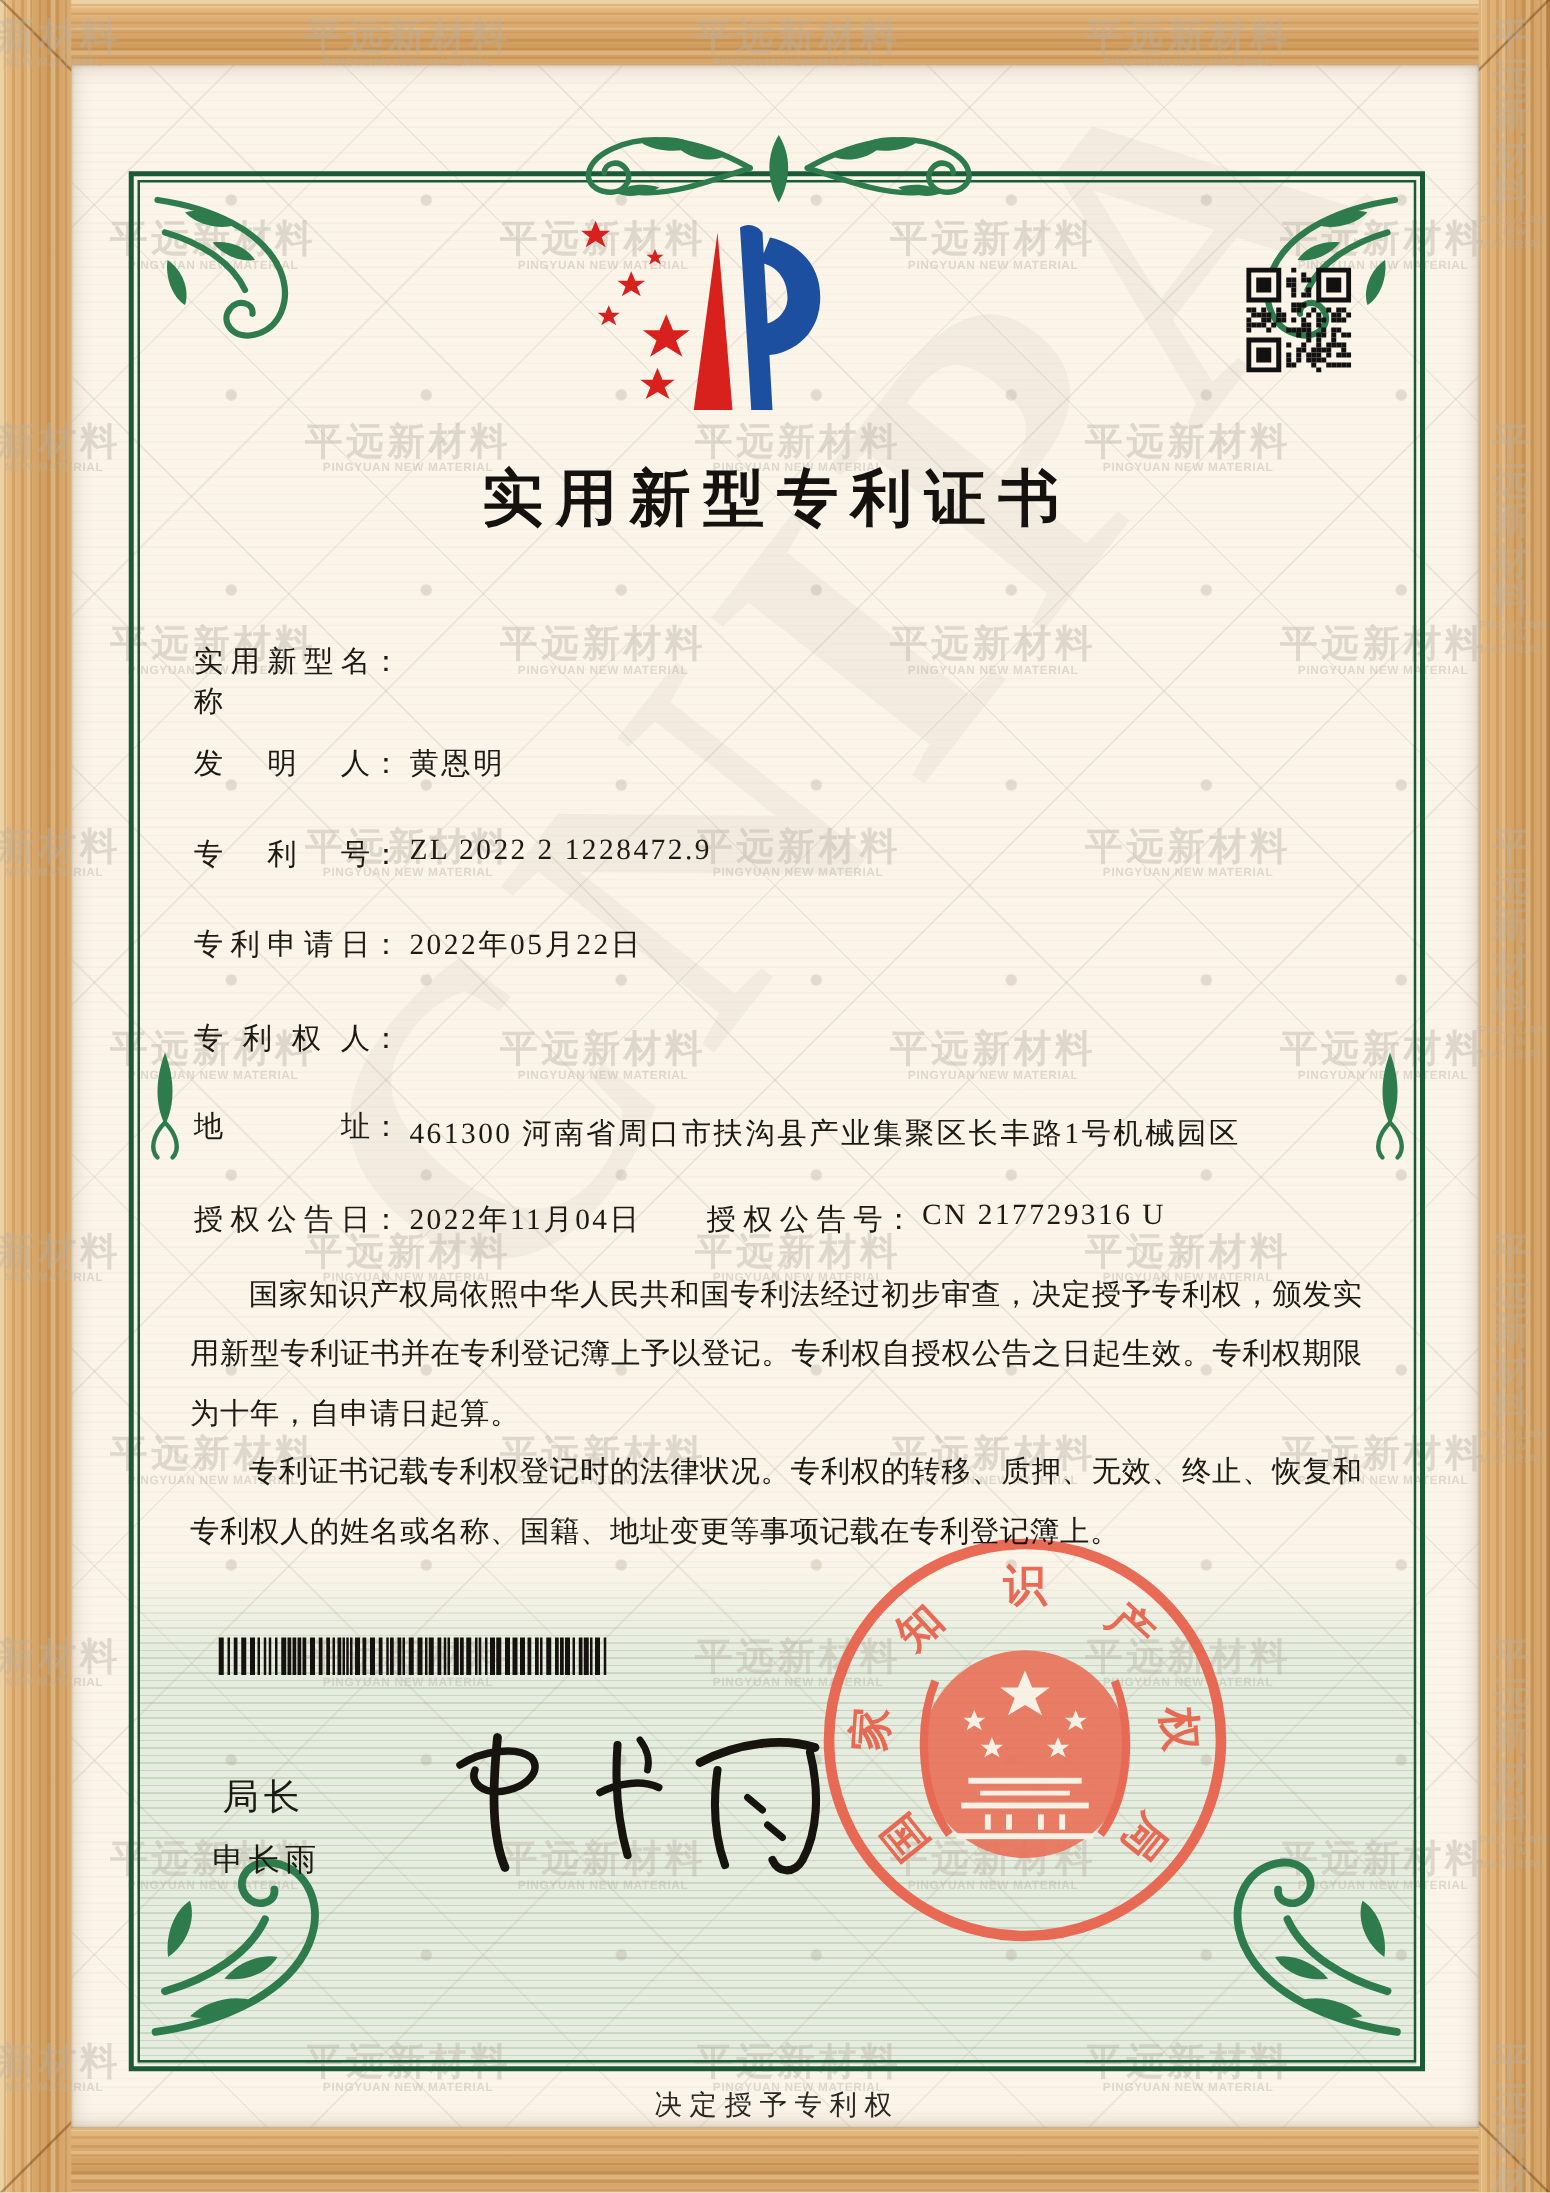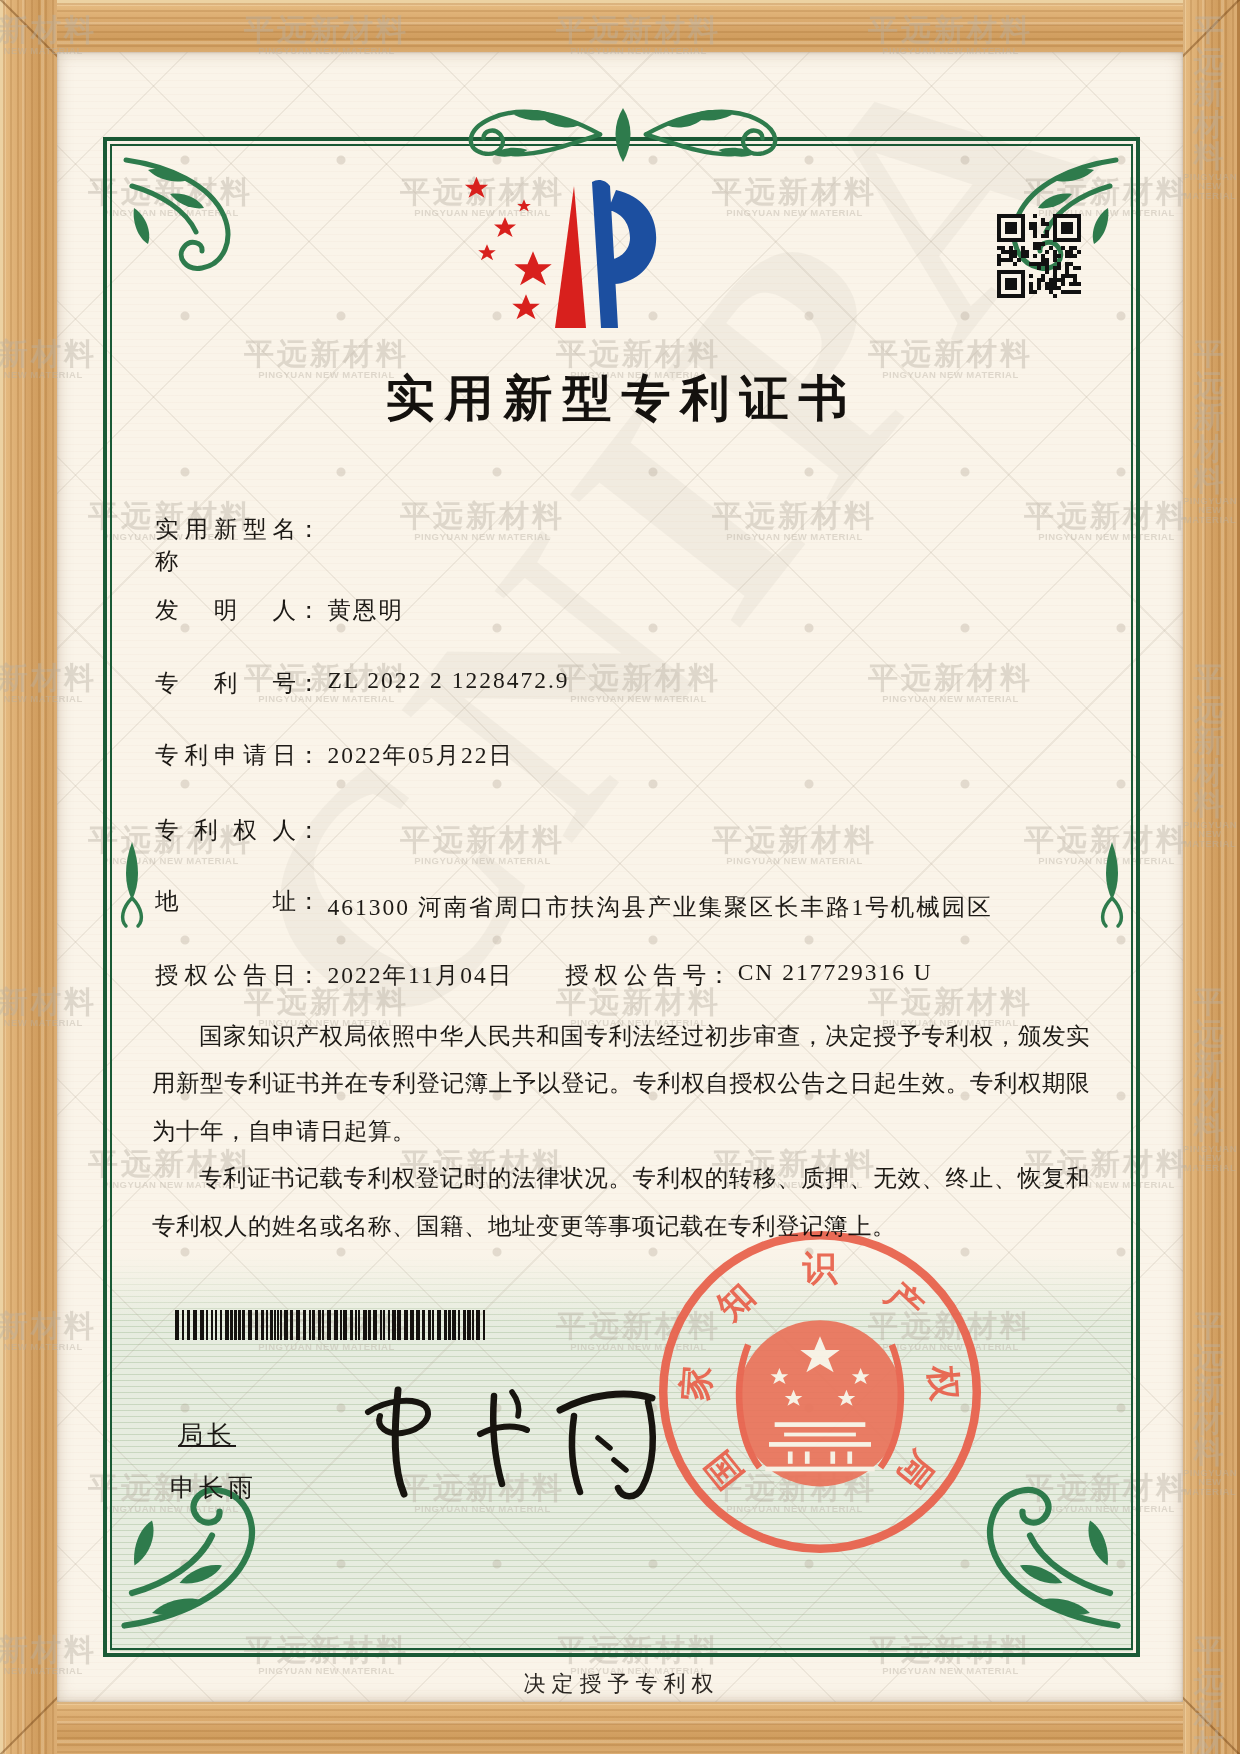"局长" .director-title { font-size: 25px -> 29px; text-decoration: underline -> none }
